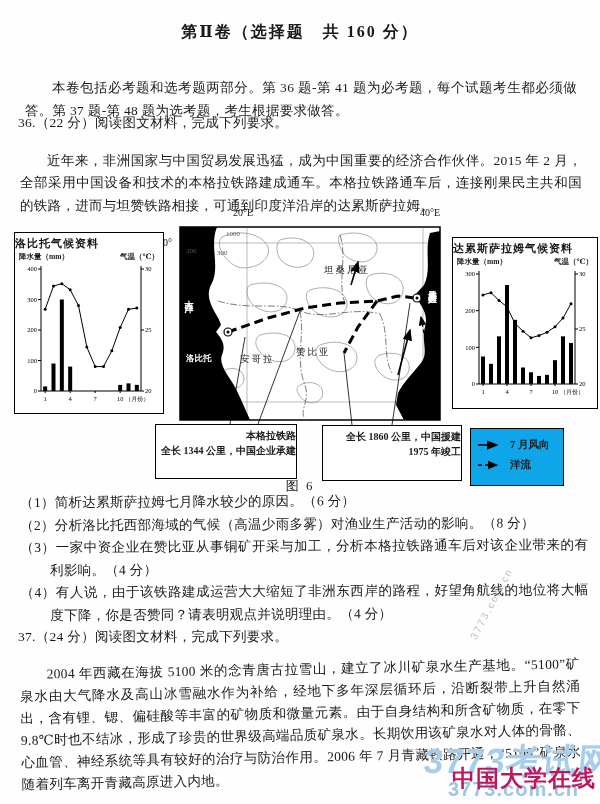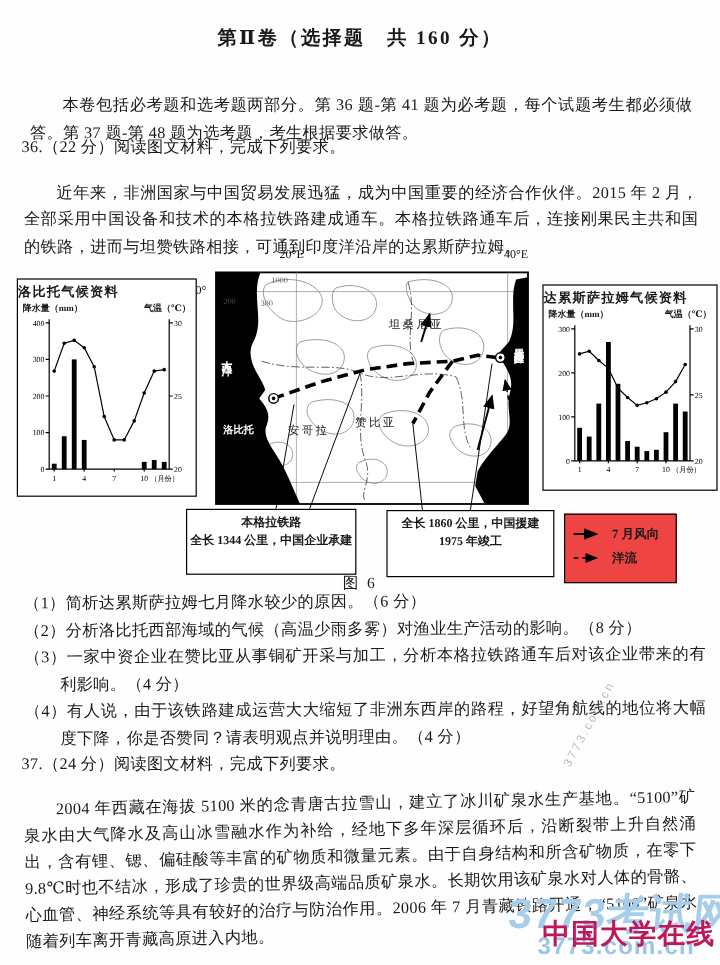"本格拉铁路" .callout { text-align: center -> right }
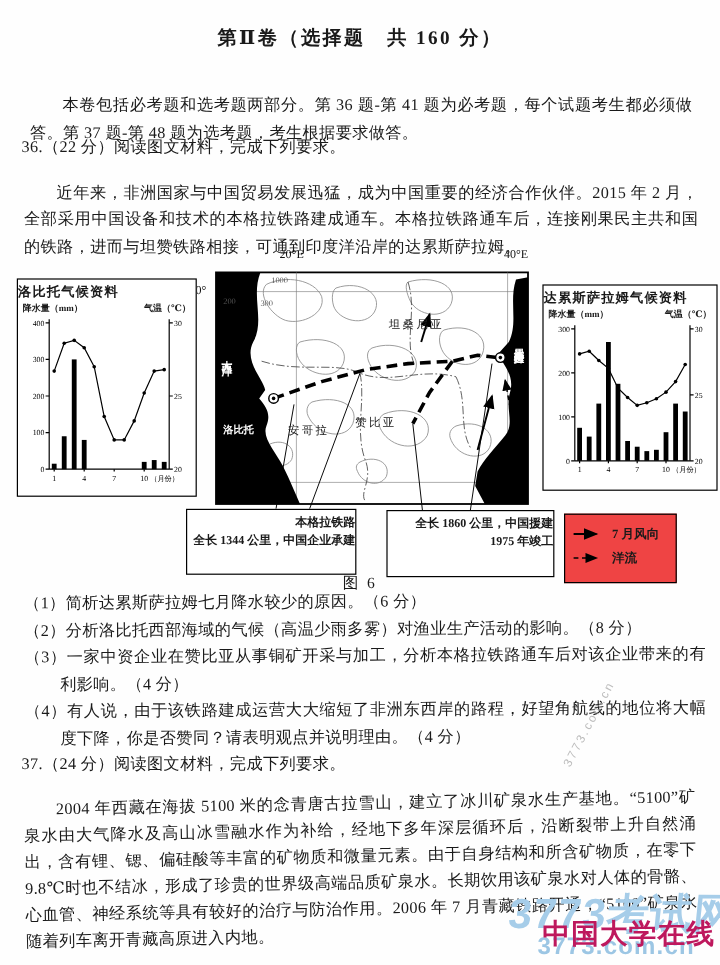"7 月风向" .legend-box { background: #ef4444 -> #0ea5e9 }
